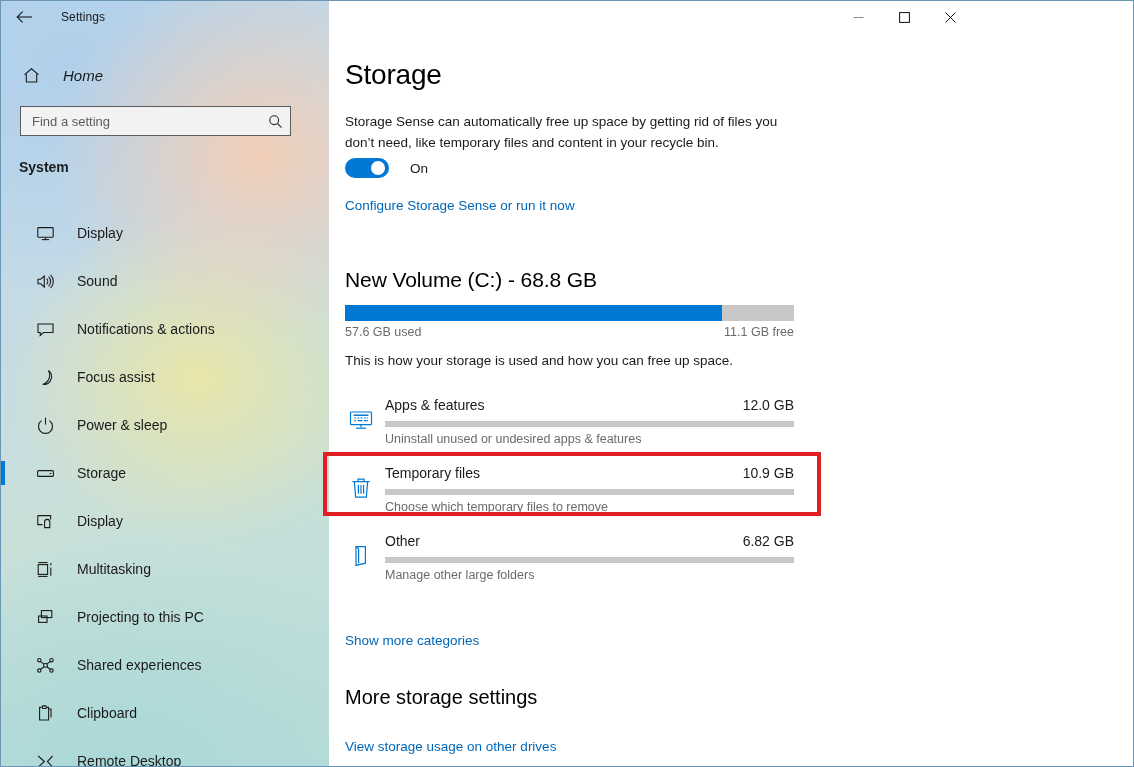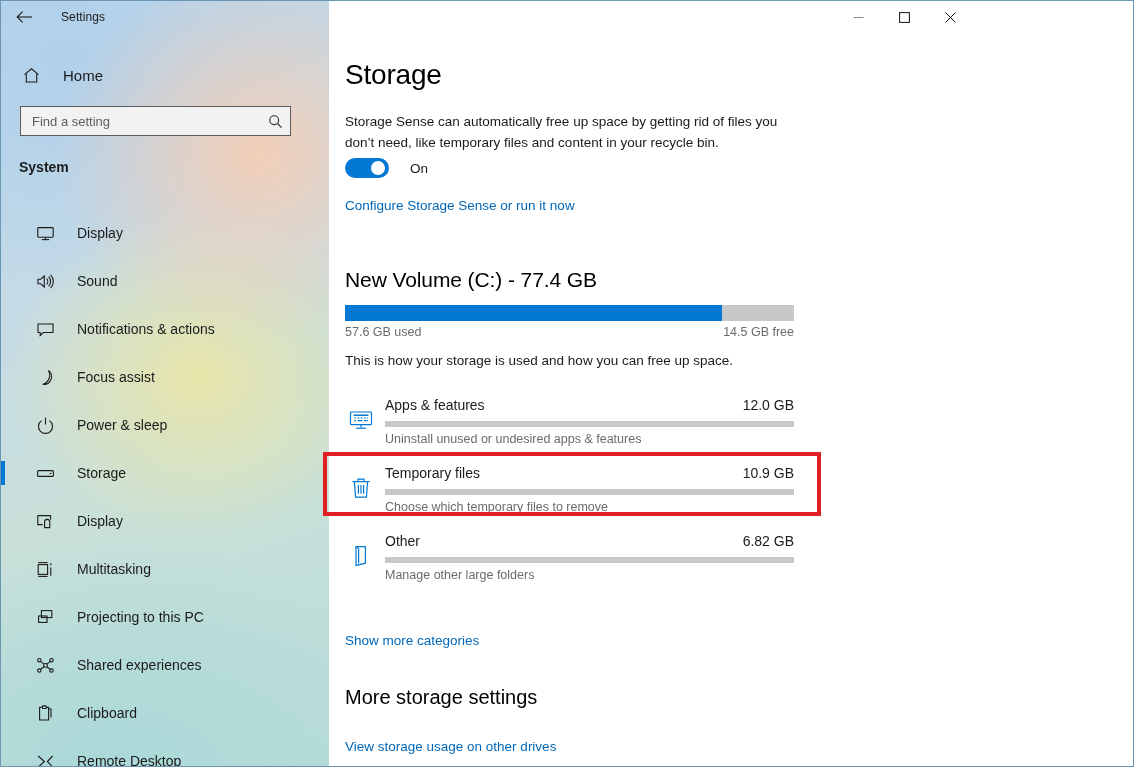"Home" #home-row { font-style: none -> italic }
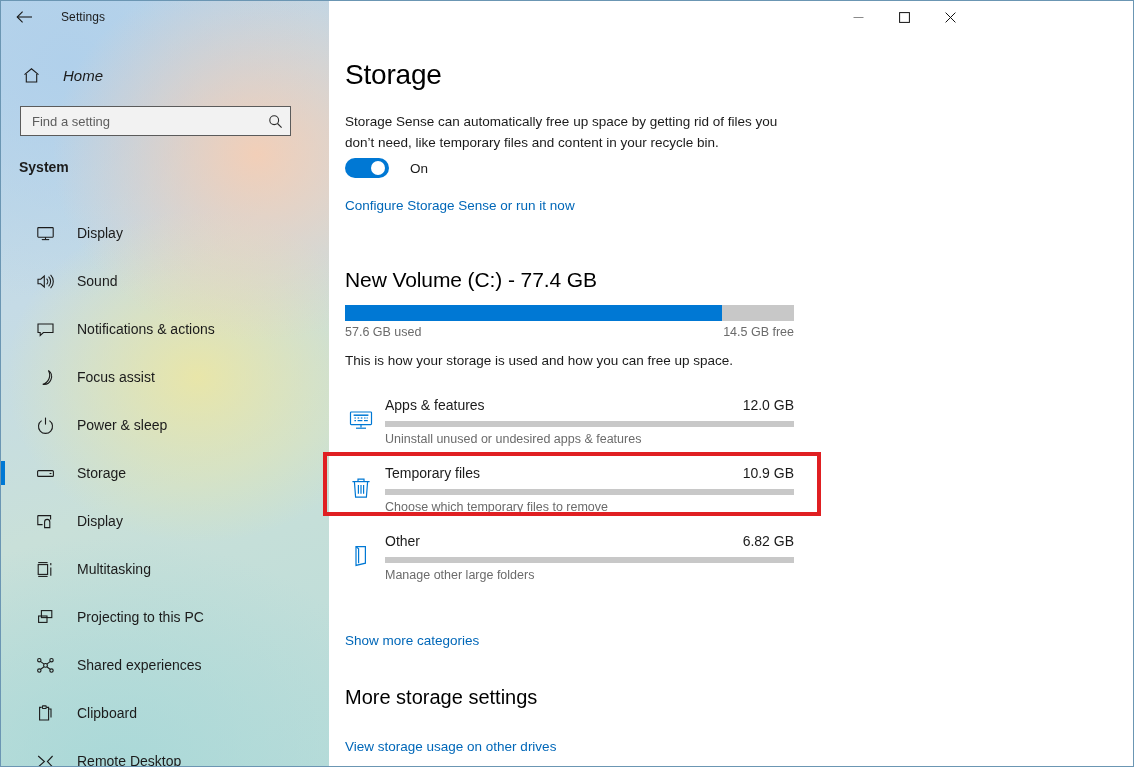"New Volume (C:) - 77.4" div { text: 77.4 -> 68.8 }
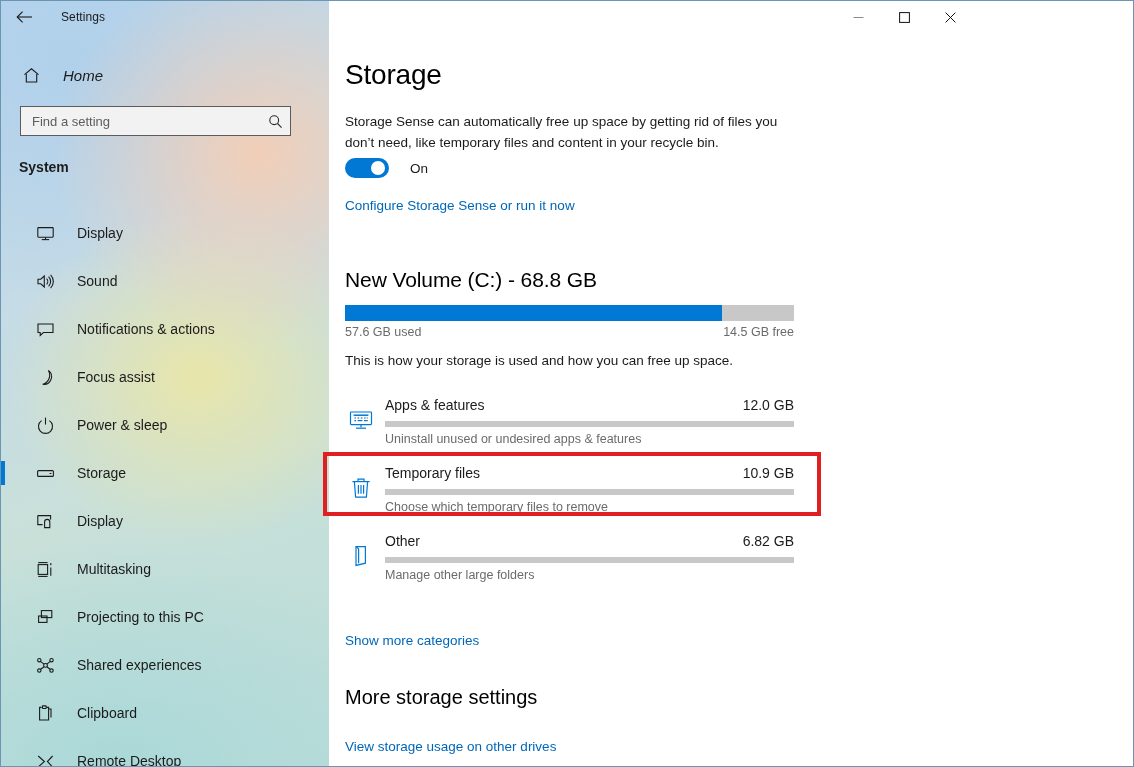"14.5 GB free" div { text: 14.5 -> 11.1 }
